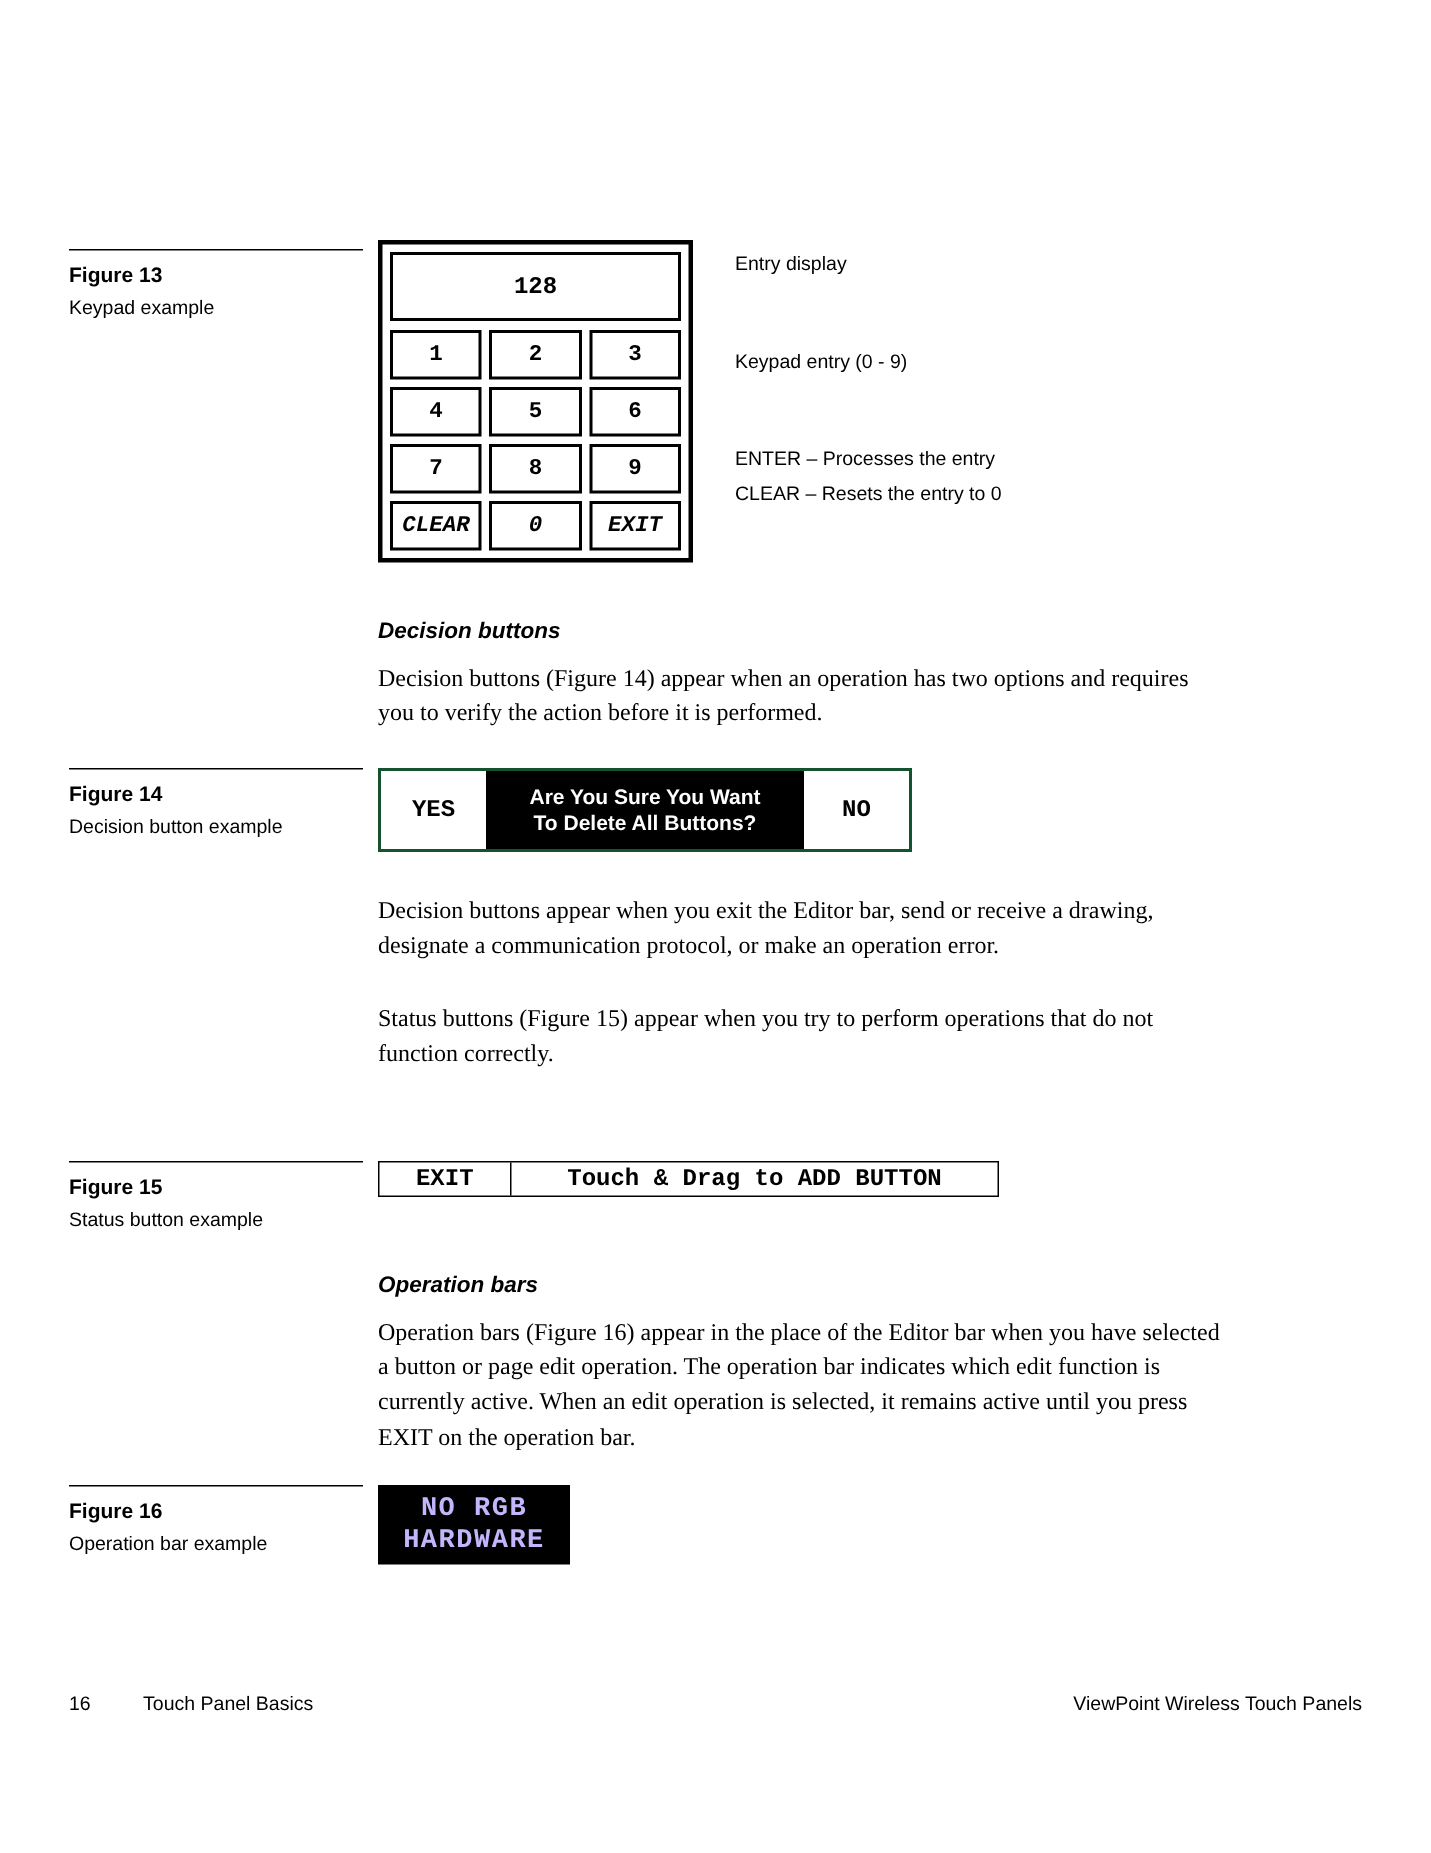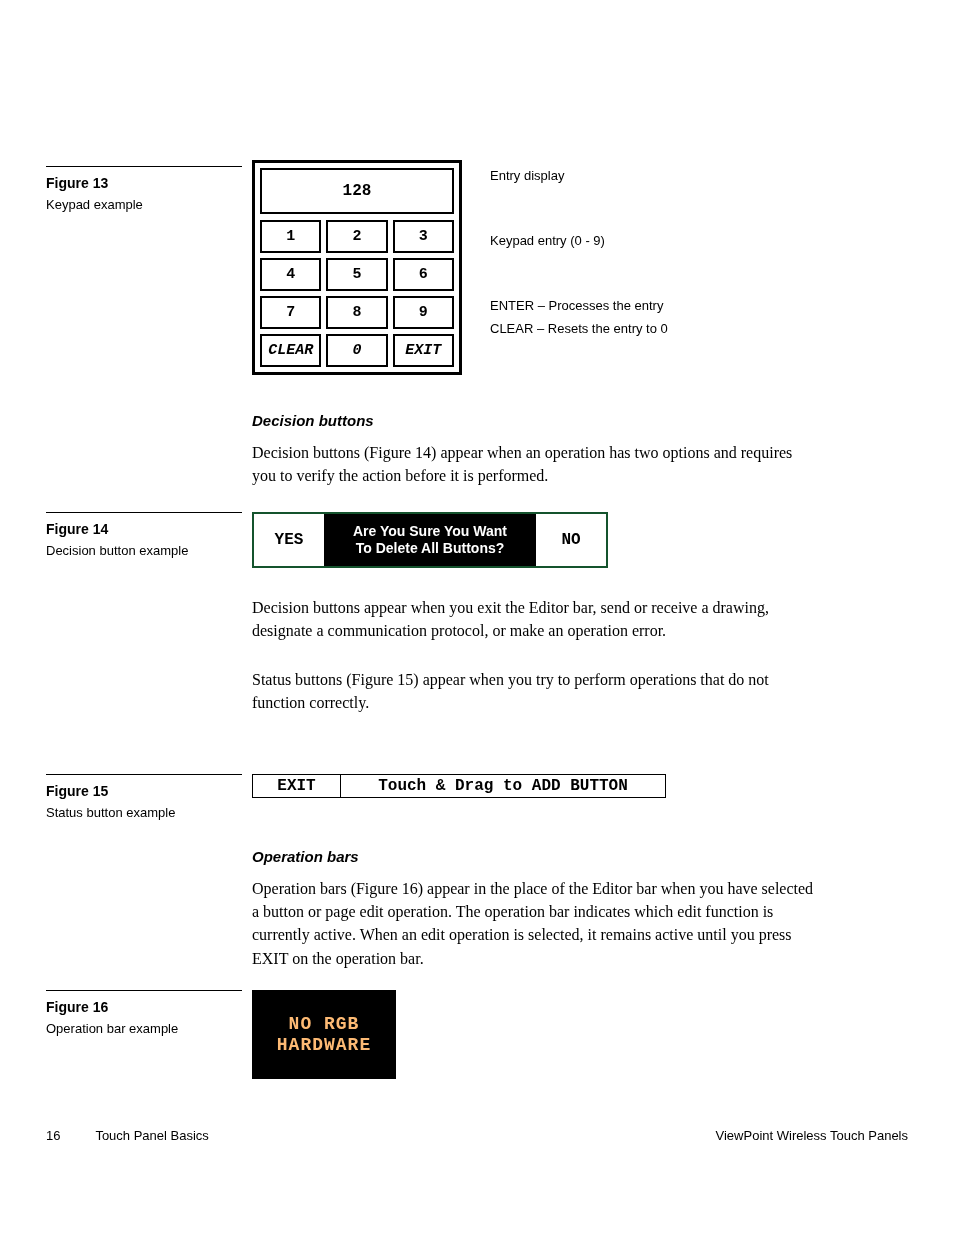"NO RGB" .opbar { color: #fdba74 -> #c4b5fd; padding: 24px 8px -> 6px 8px; width: 144px -> 128px }
